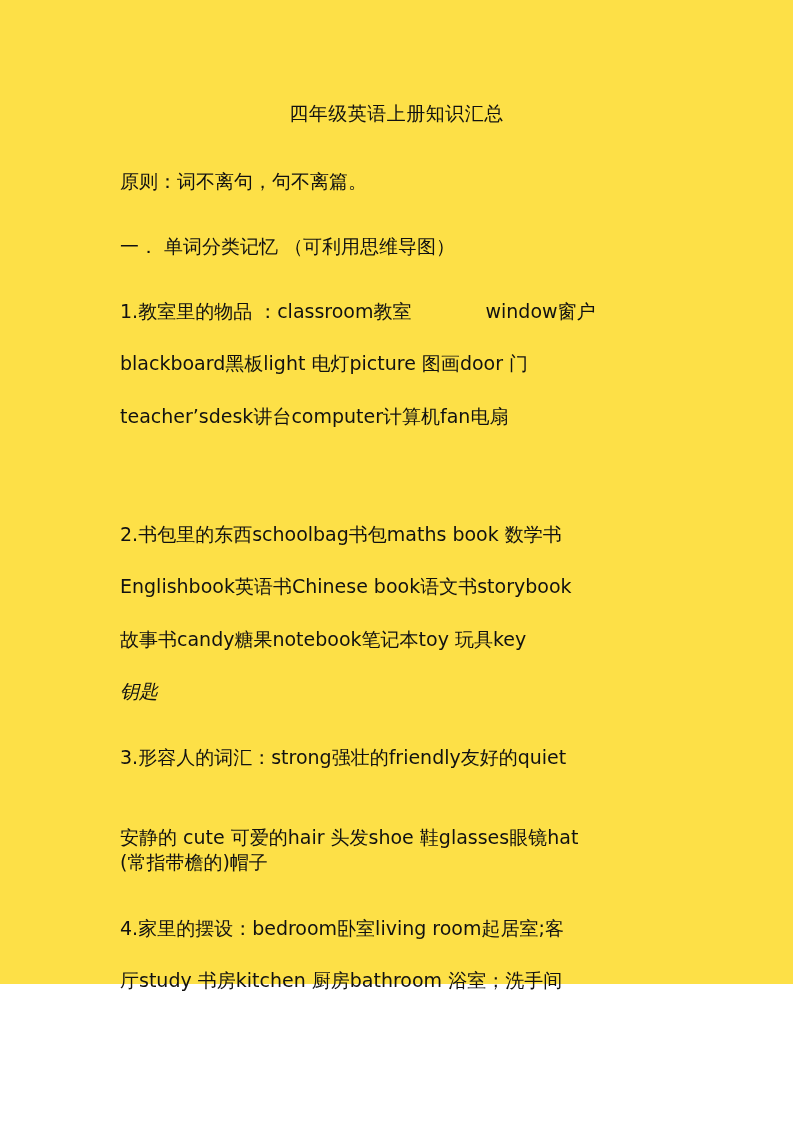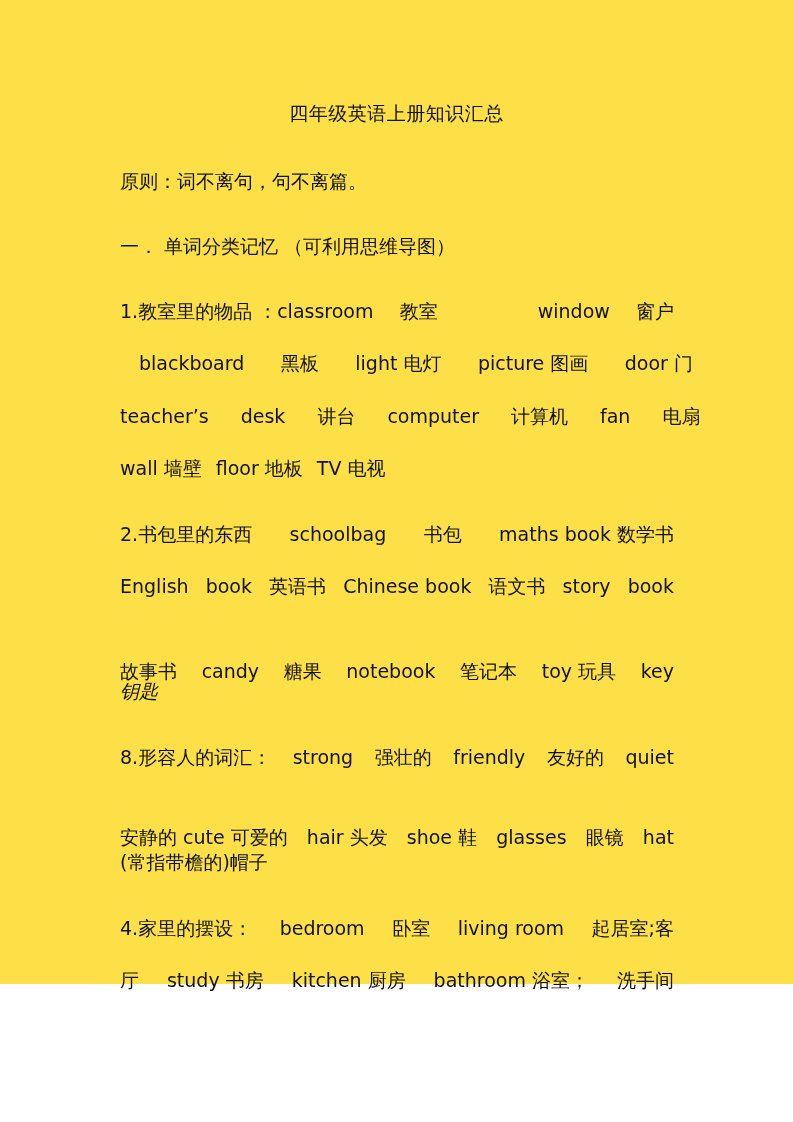"1.教室里的物品 ：classroom" .line { justify-content: space-between -> flex-start }
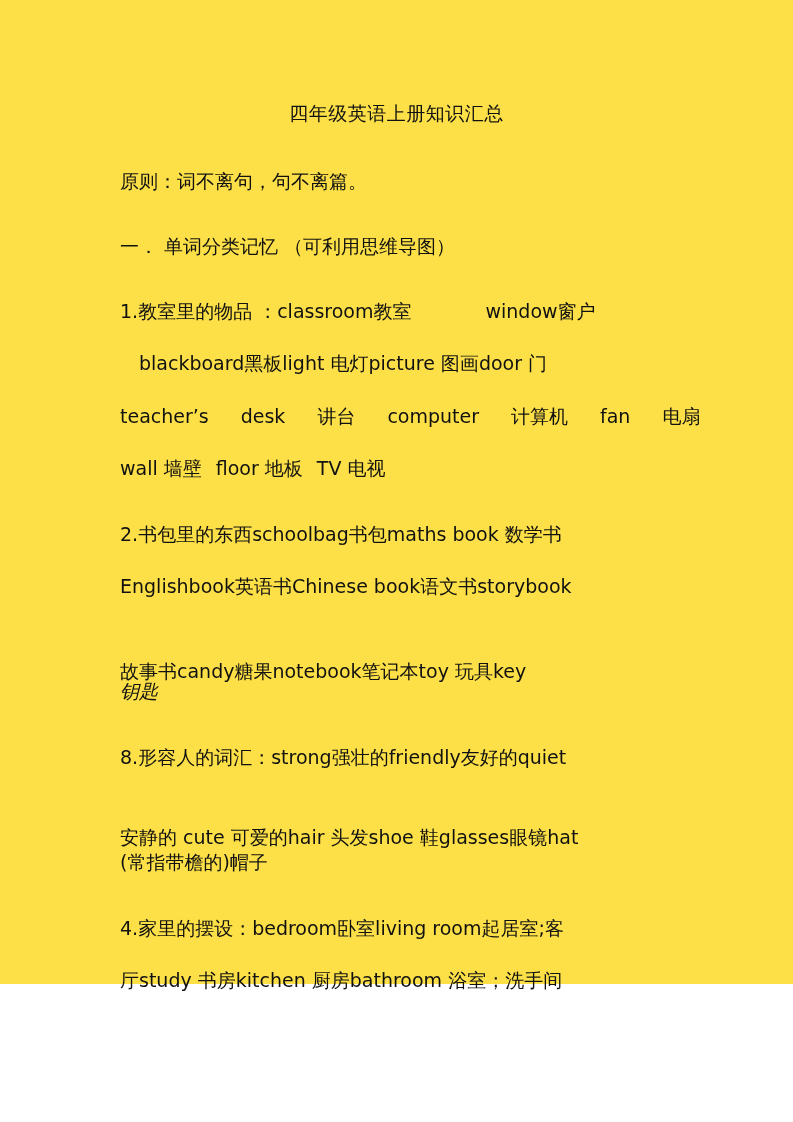"blackboard" div.line { margin-left: 19px -> none }
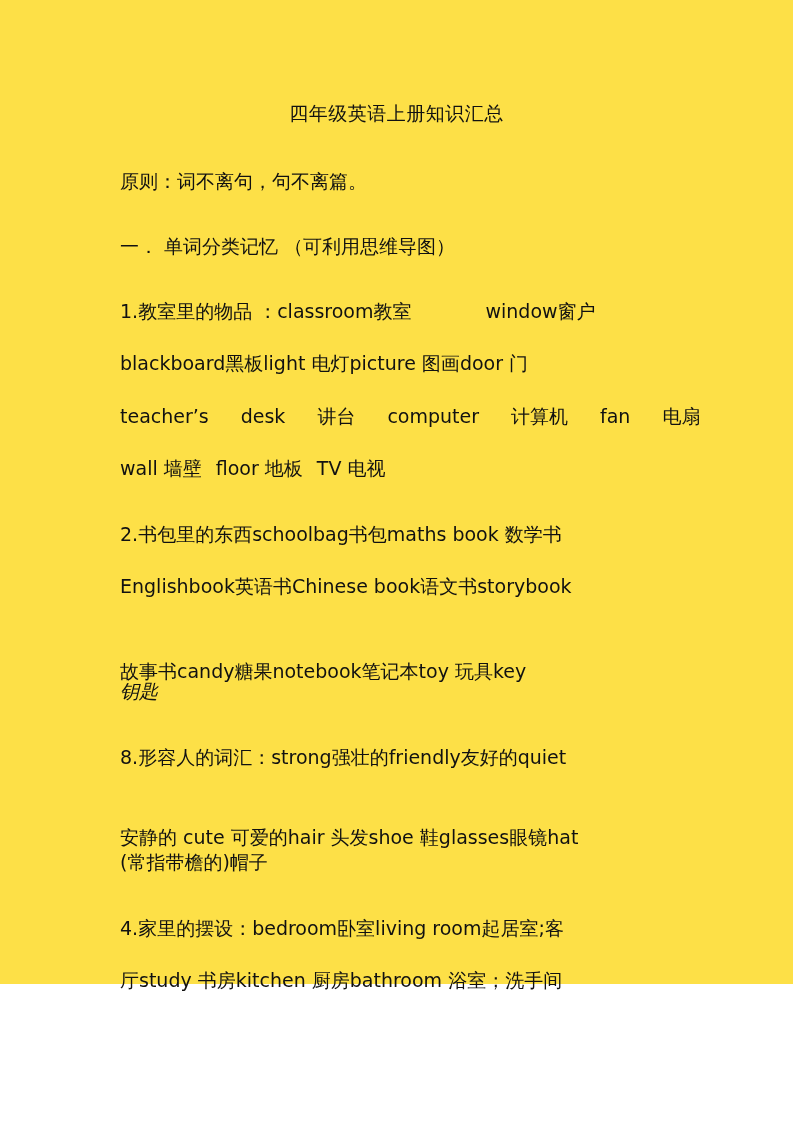"teacher’s" div.line { gap: 32px -> none }
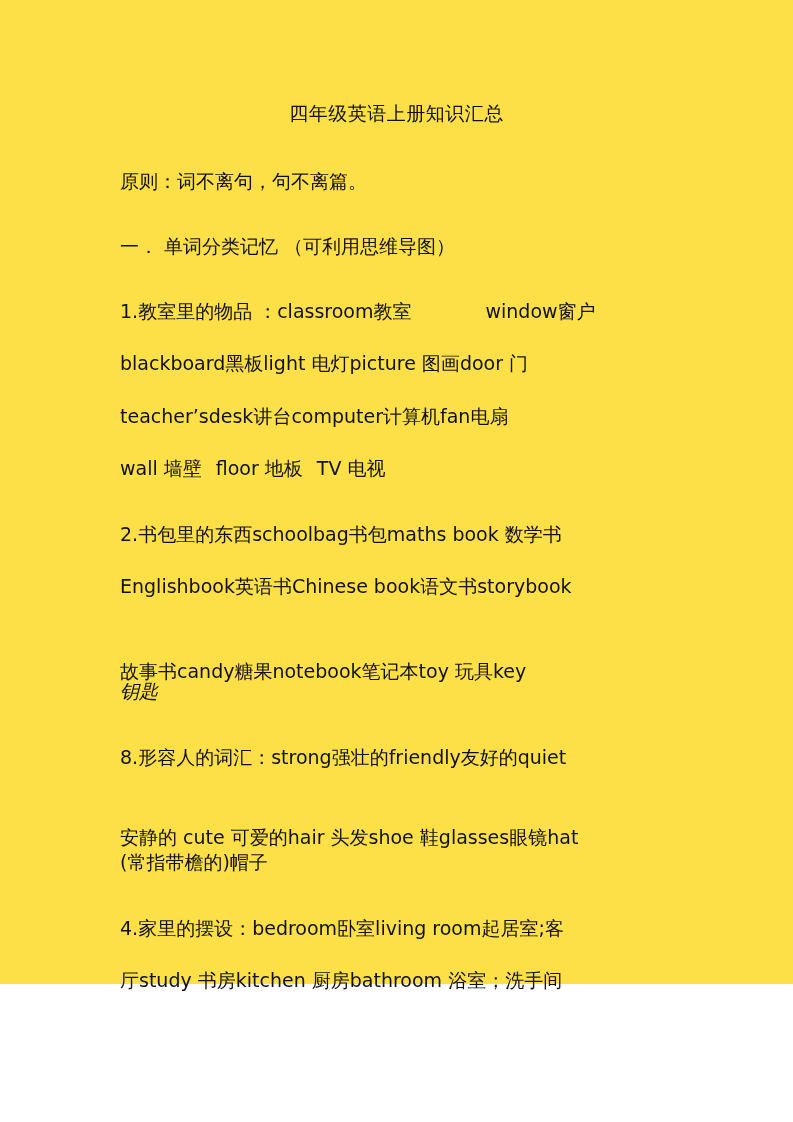"wall 墙壁" div.line { html: <div> <span>wall 墙壁</span> <span>floor 地板</span> <span>TV 电视</span> </div> -> none }
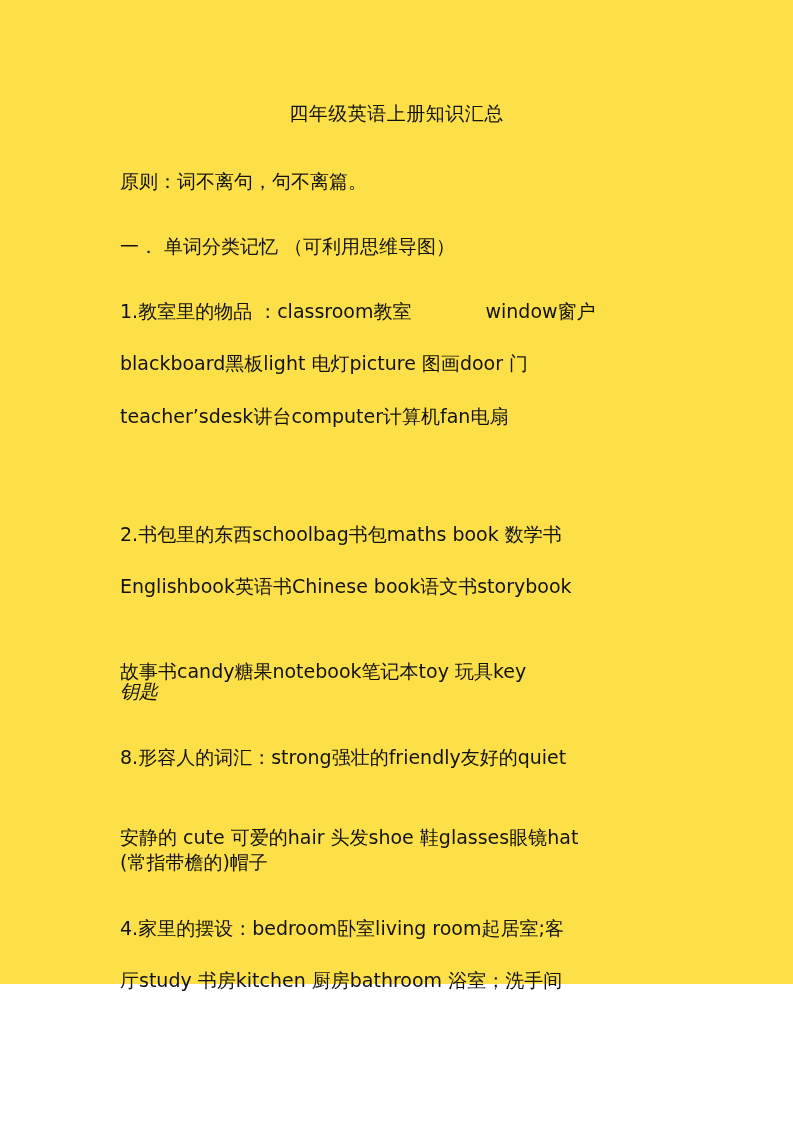"故事书" div.line { margin-top: 32px -> none }
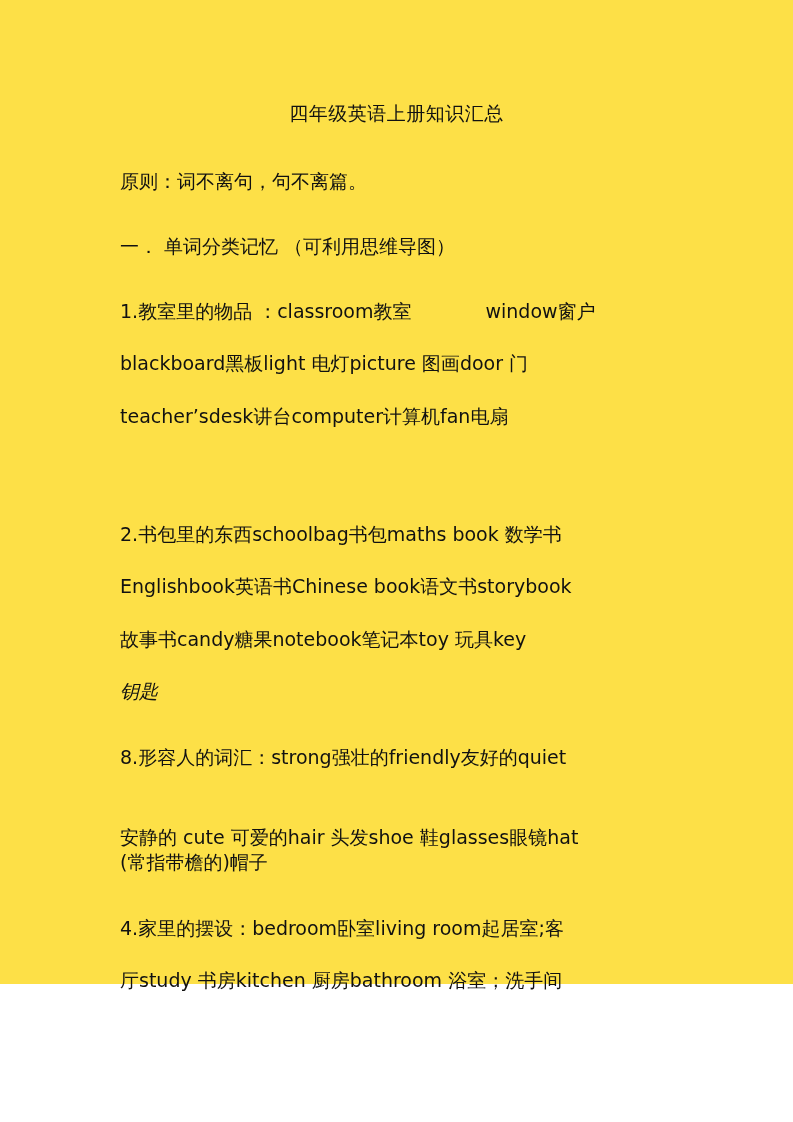"8.形容人的词汇：" span.seg { text: 8 -> 3 }
